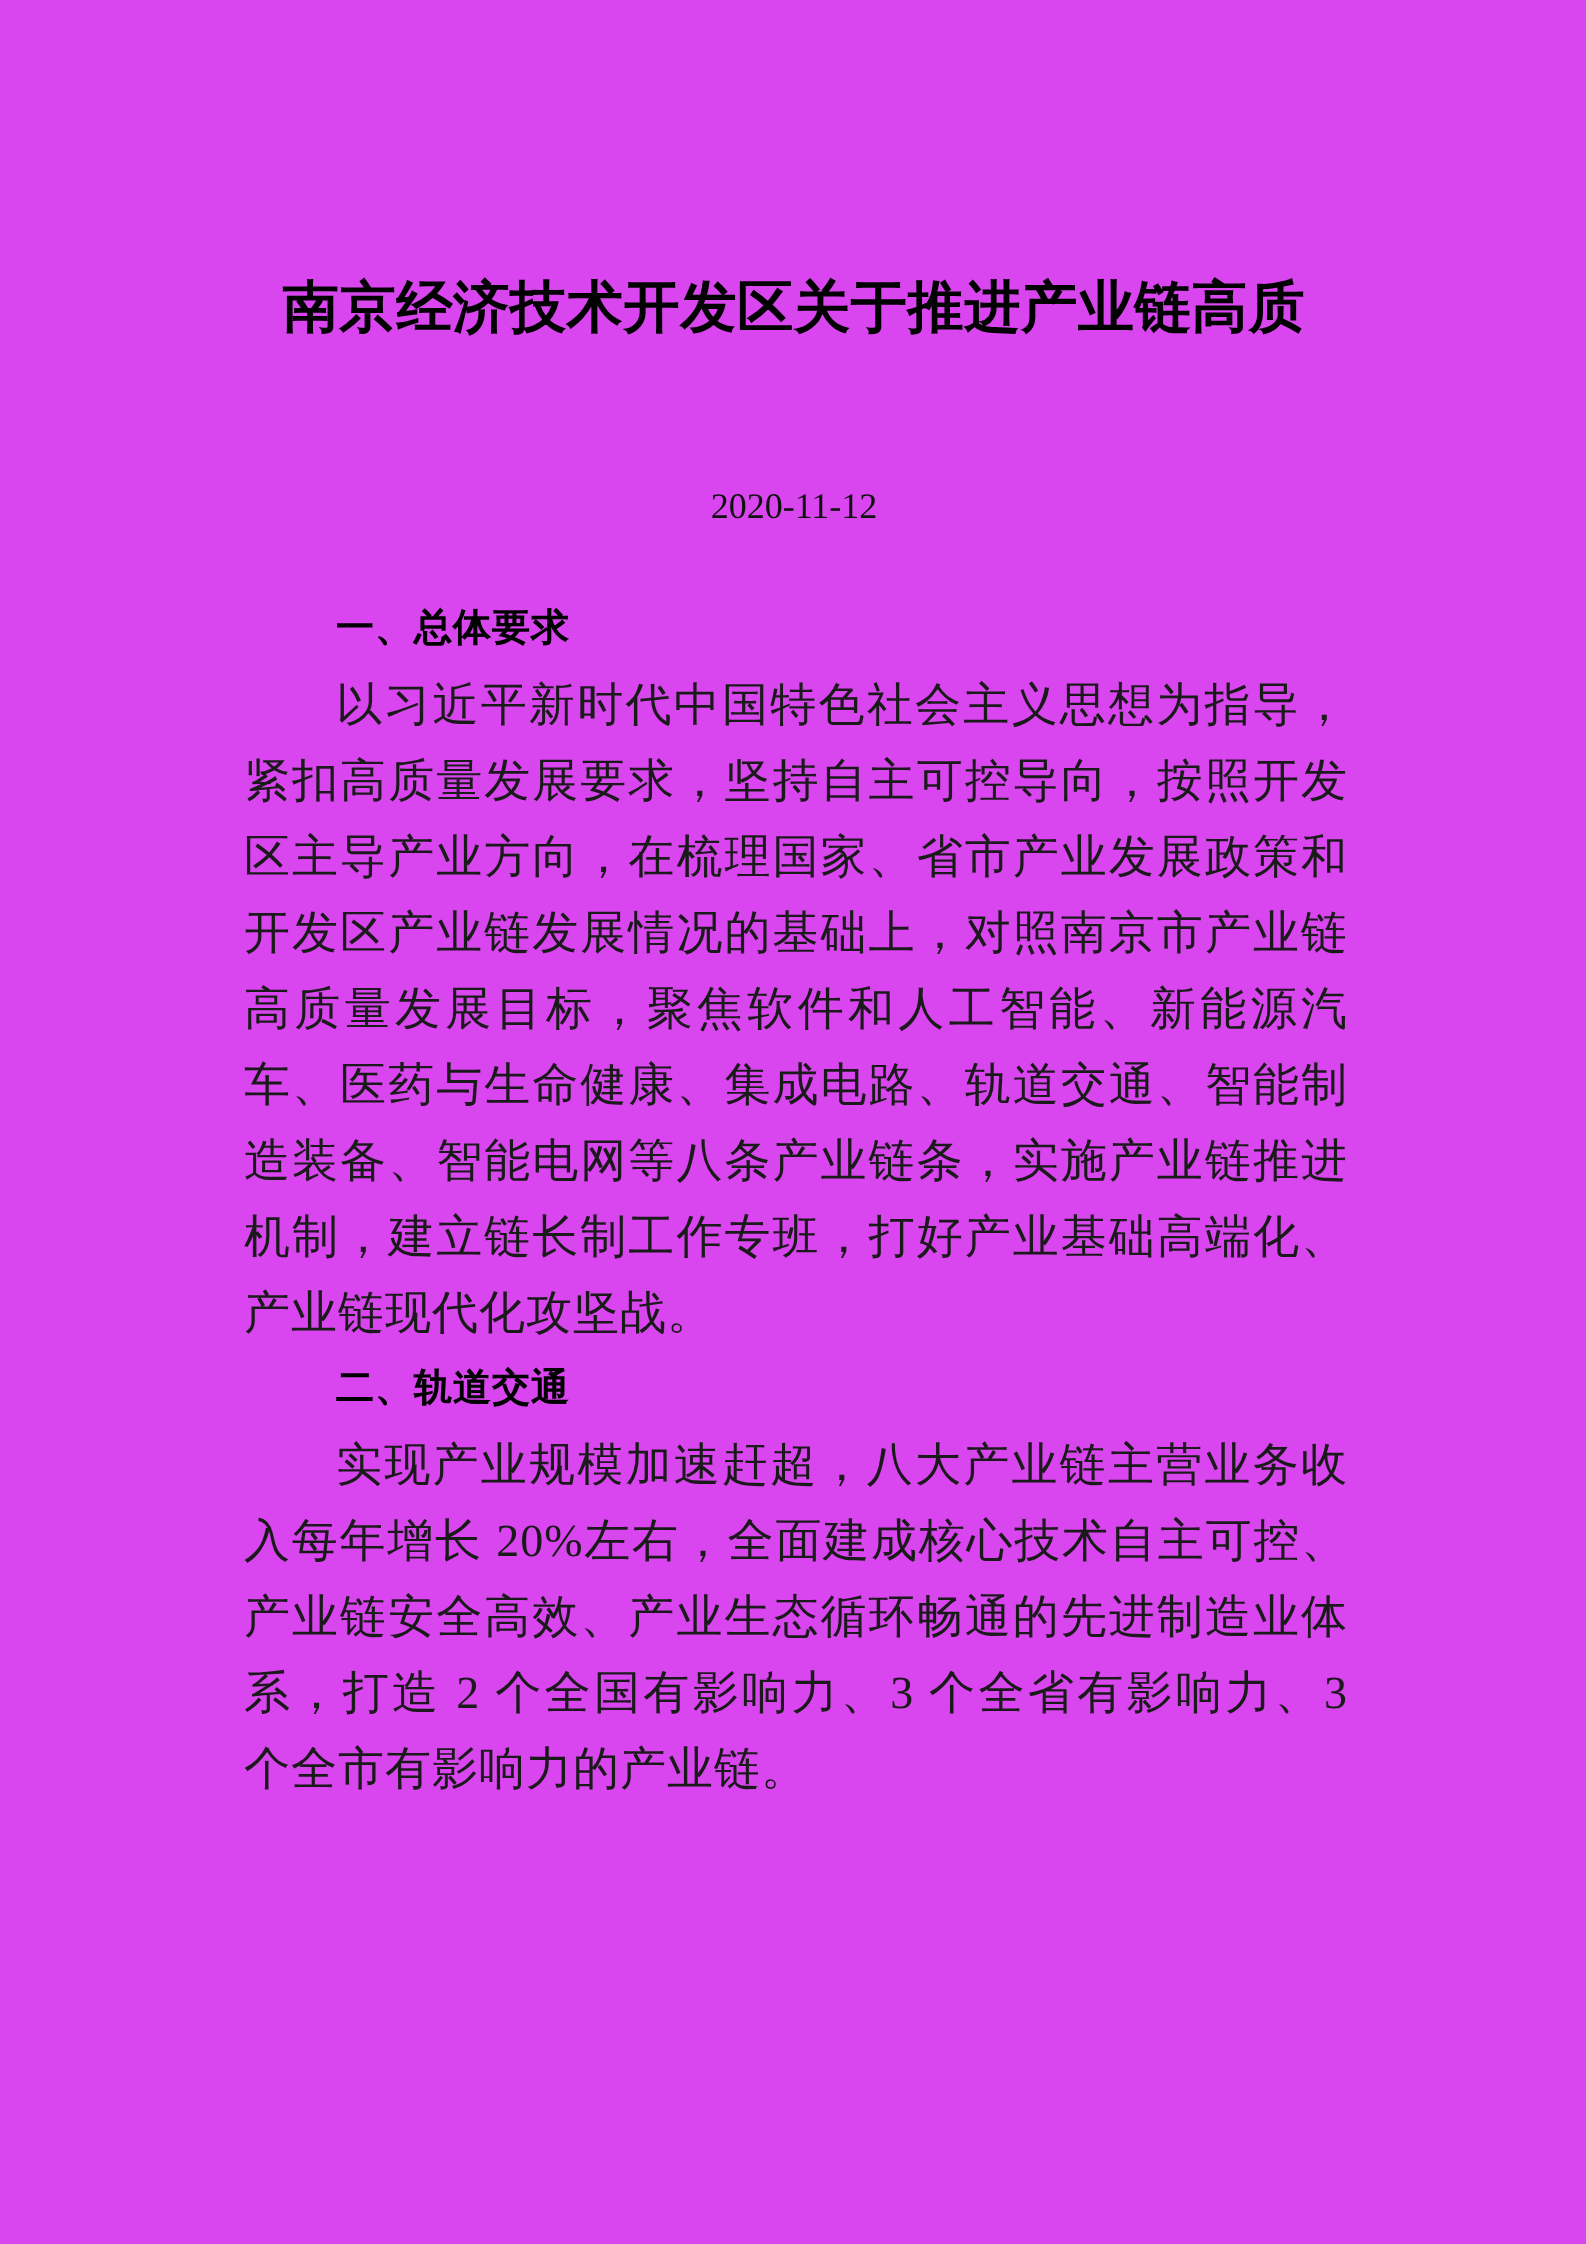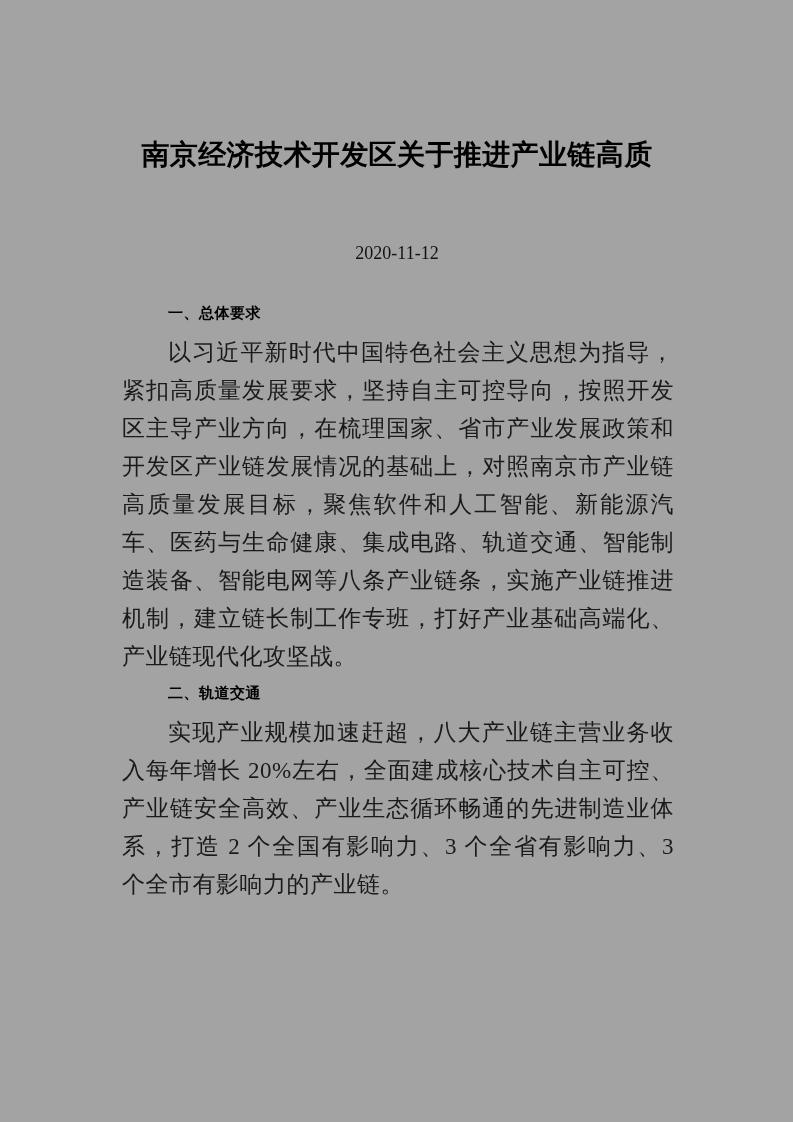"南京经济技术开发区关于推进产业链高质" .page { background: #a3a3a3 -> #d946ef }
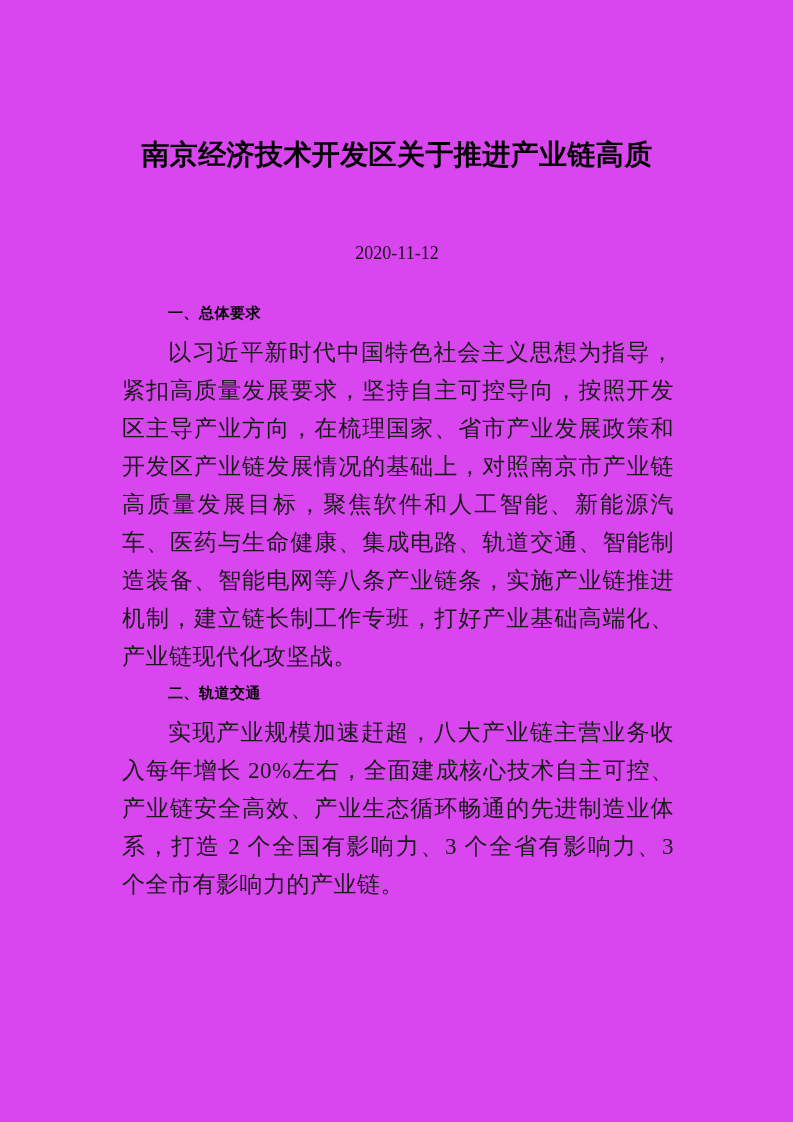"一、总体要求" .heading { font-family: Liberation Mono, monospace -> Liberation Sans, sans-serif; font-size: 15px -> 19px }
